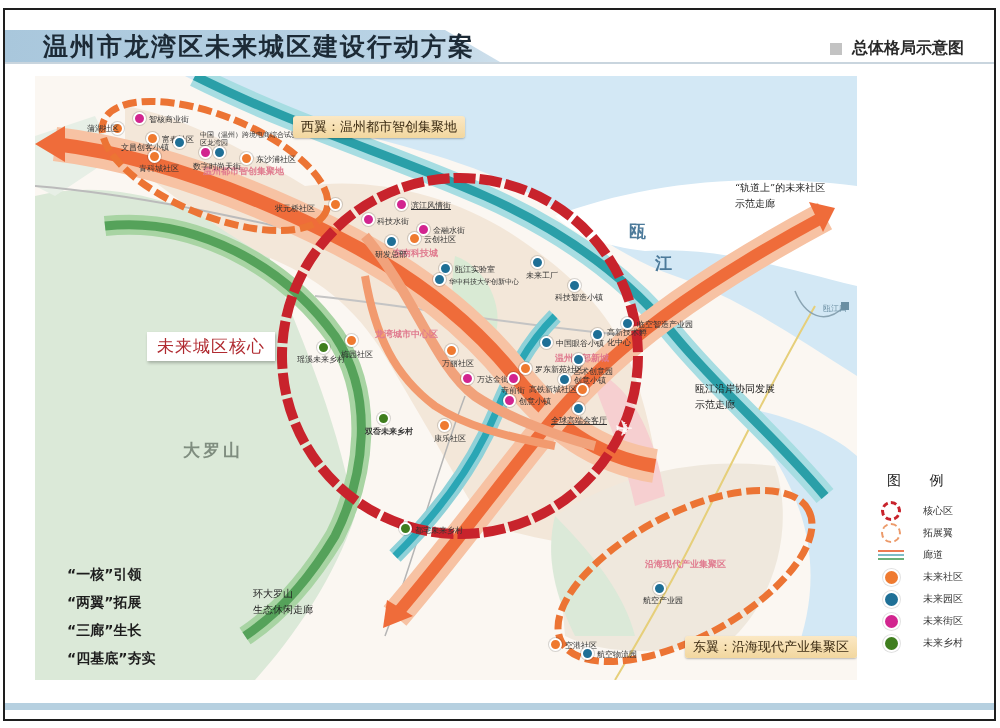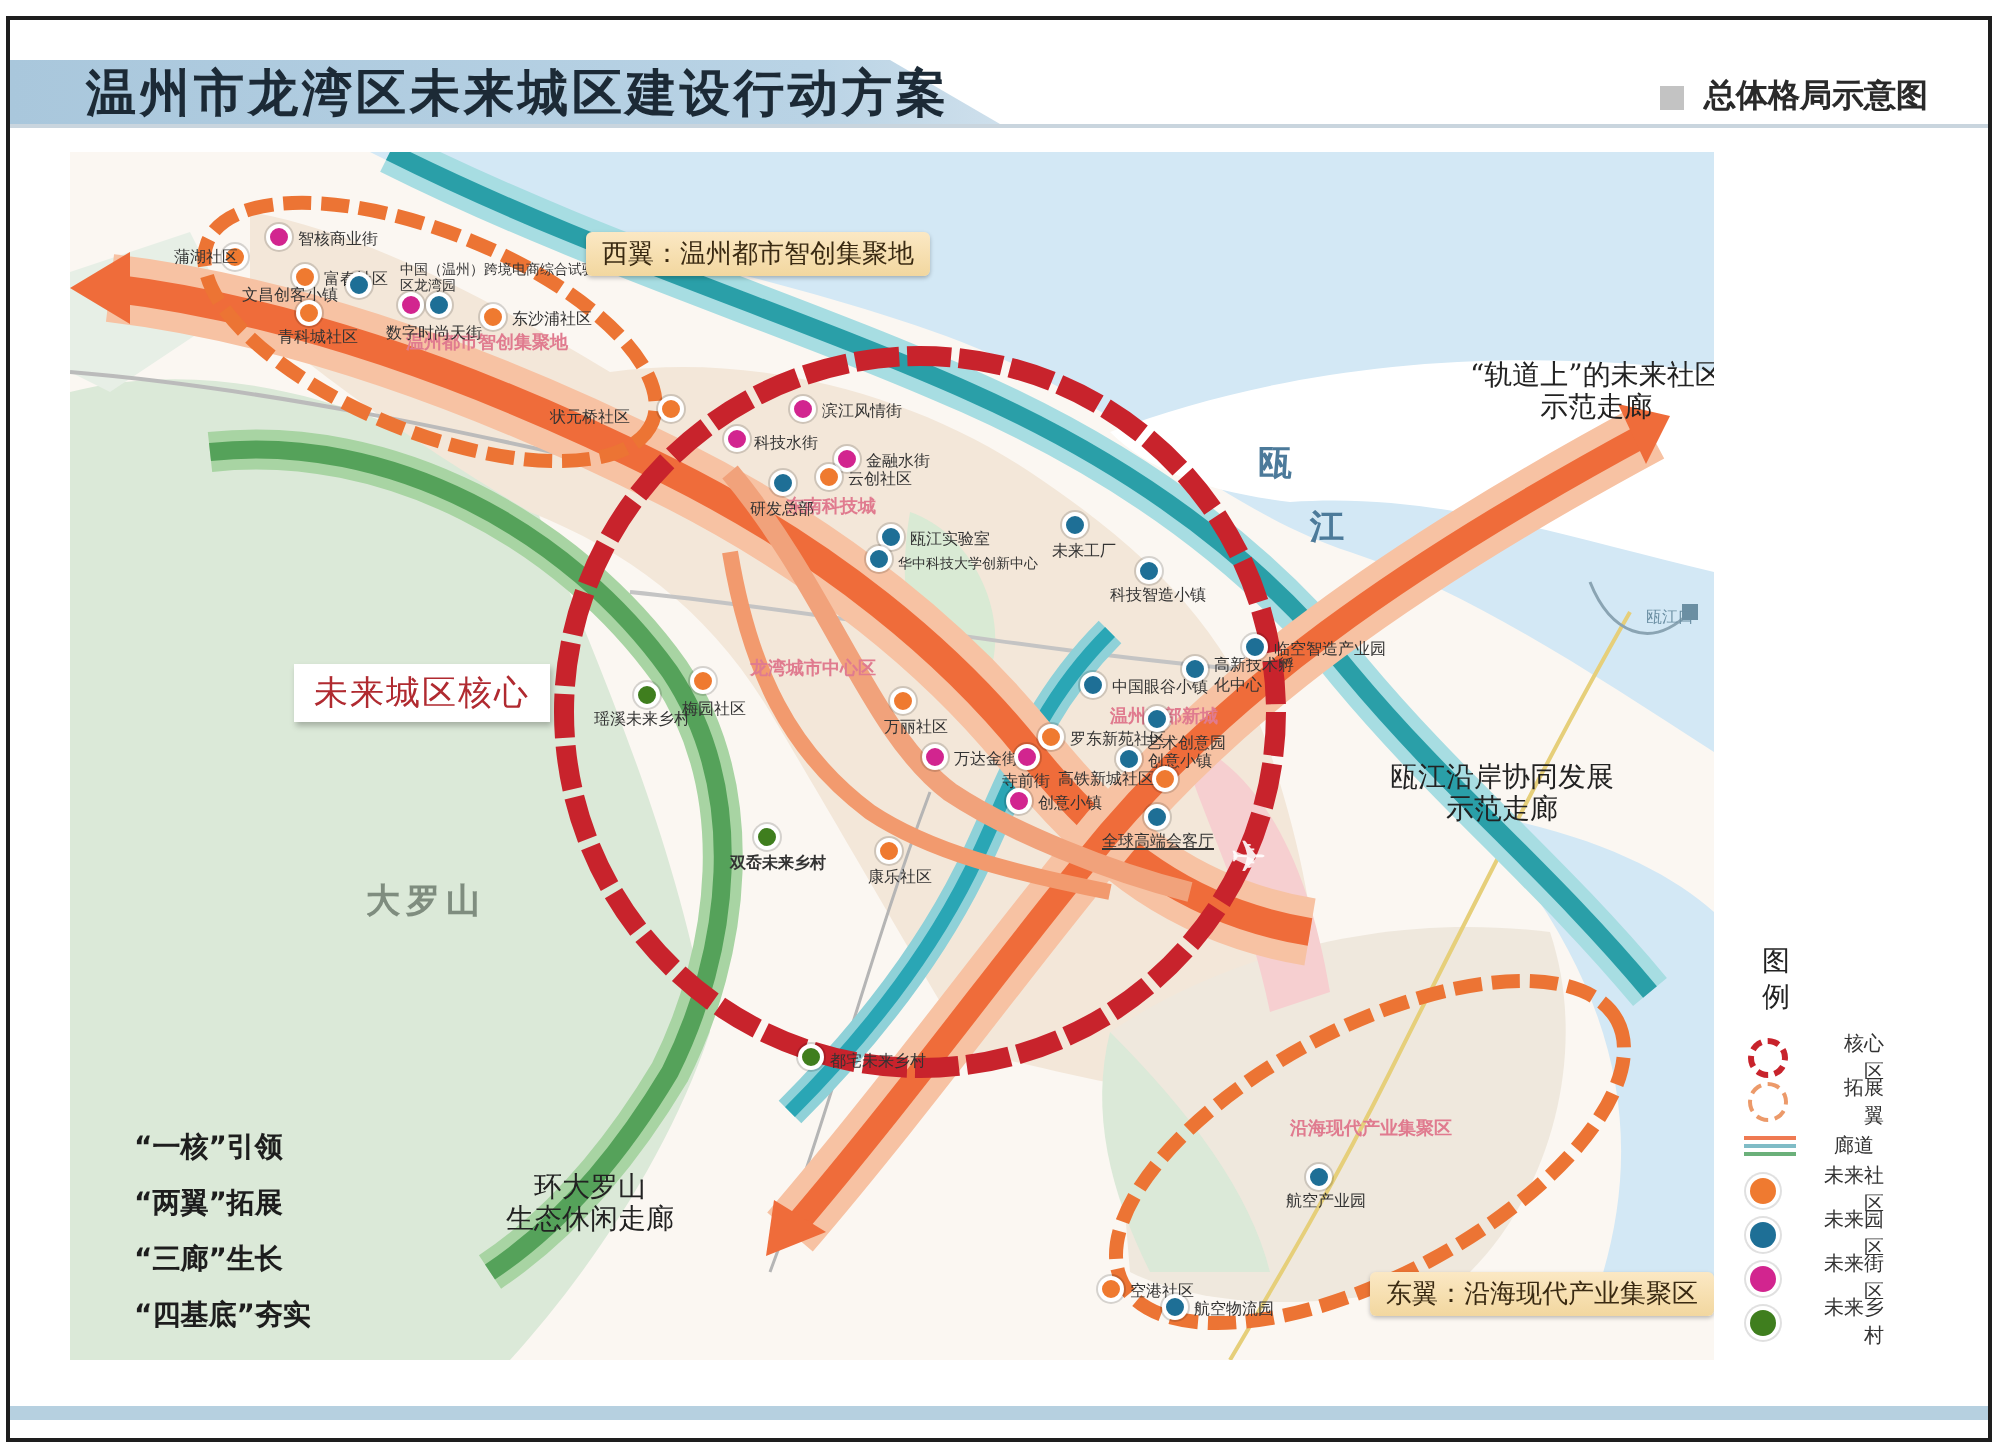"“轨道上”的未来社区" .corridor-note { font-size: 14px -> 10px; text-align: center -> left }
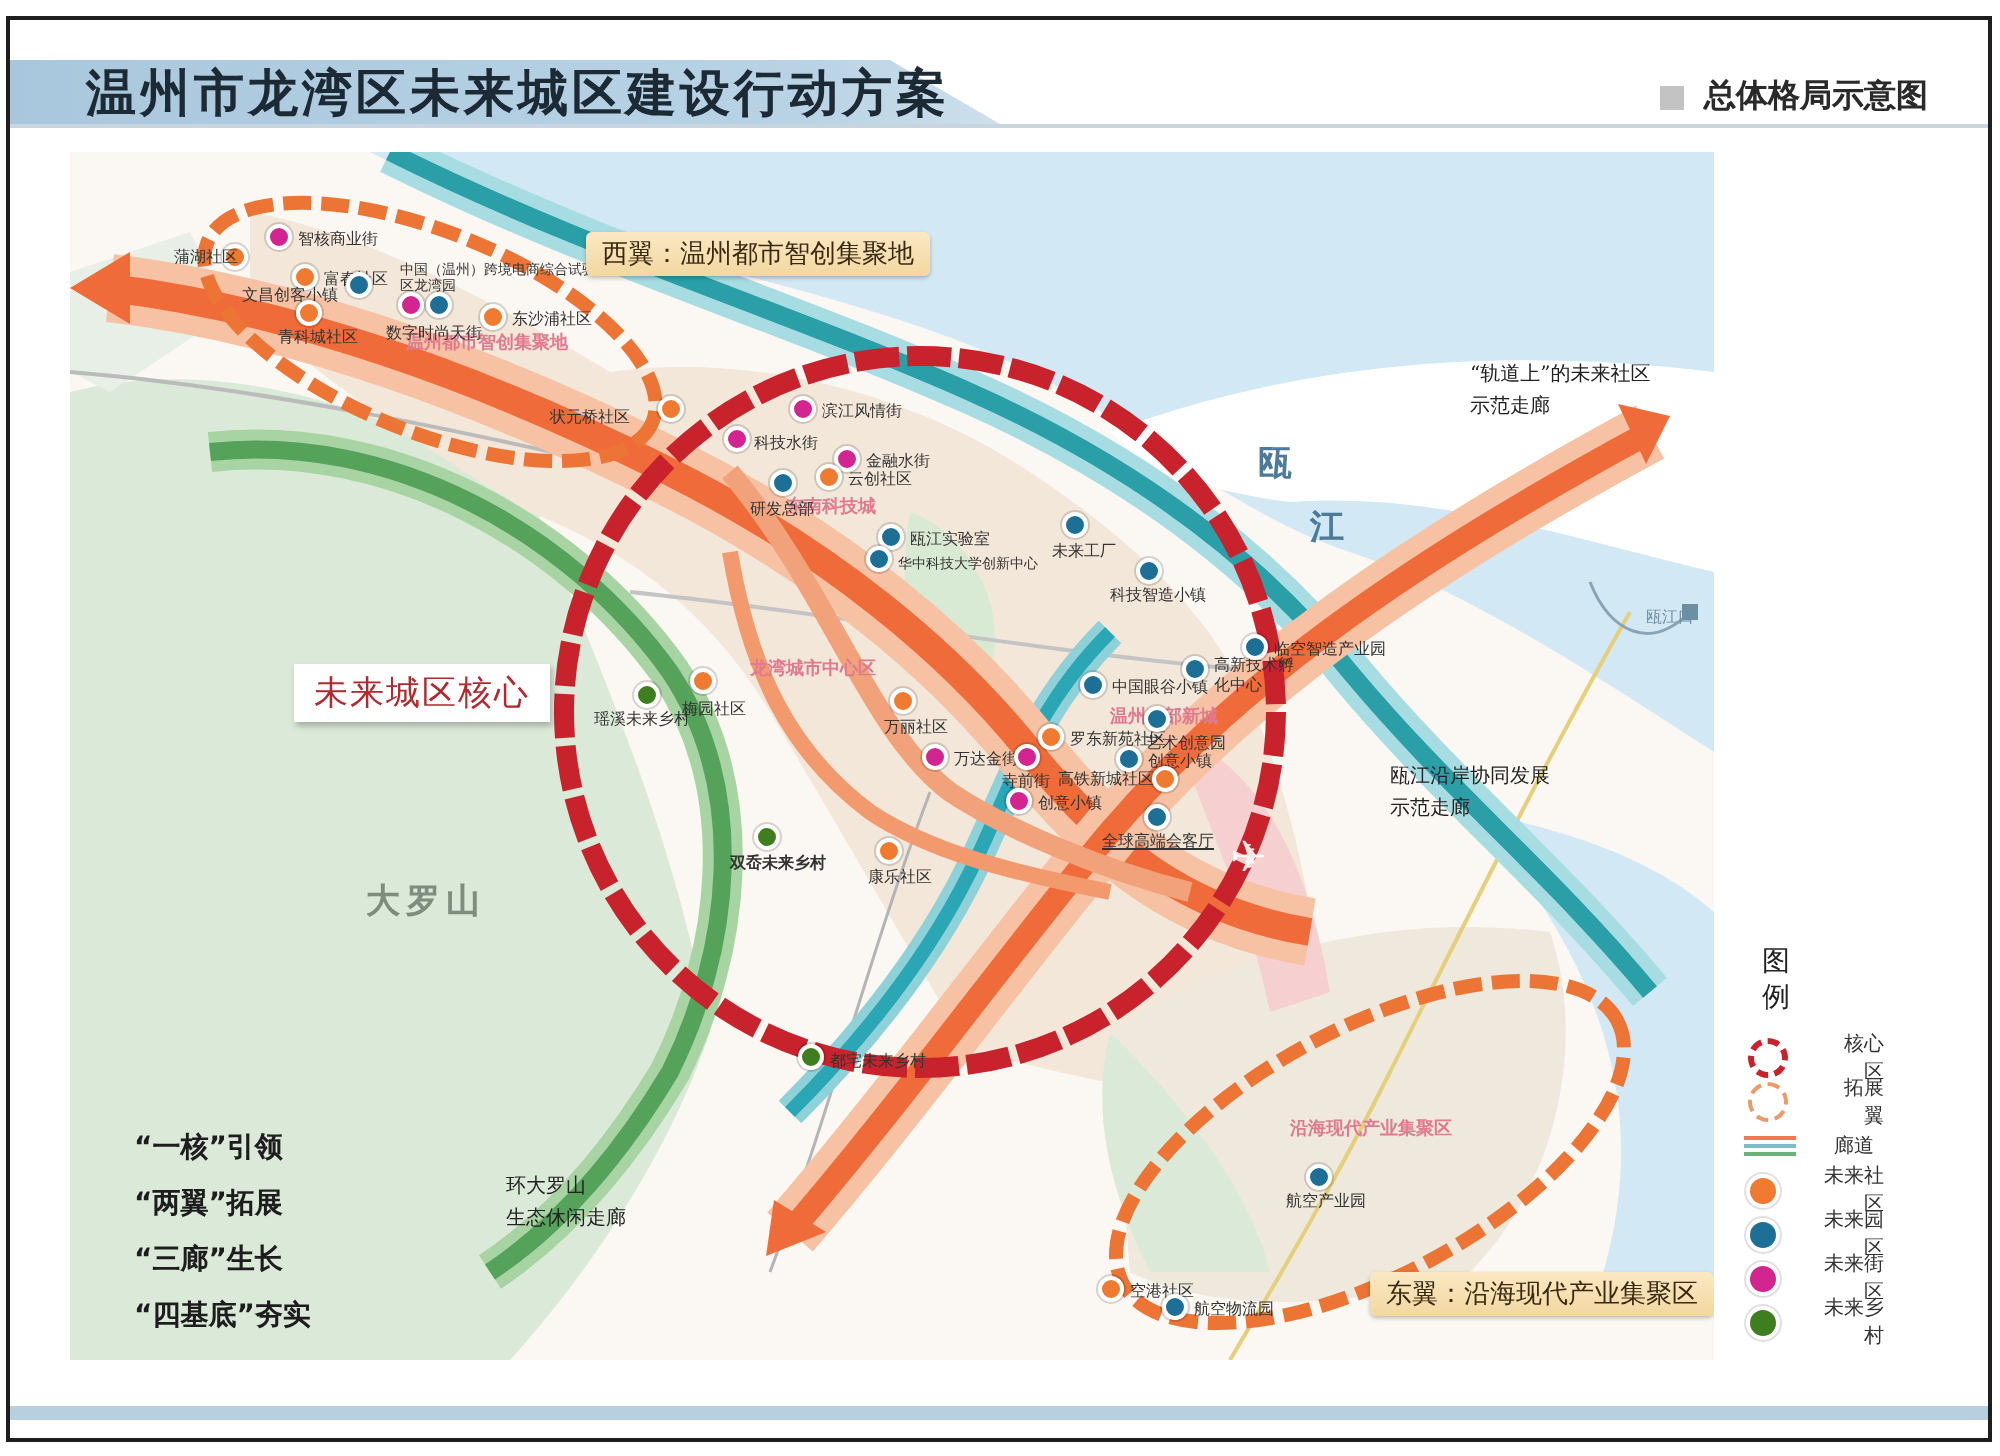"滨江风情街" div.lbl { text-decoration: none -> underline }
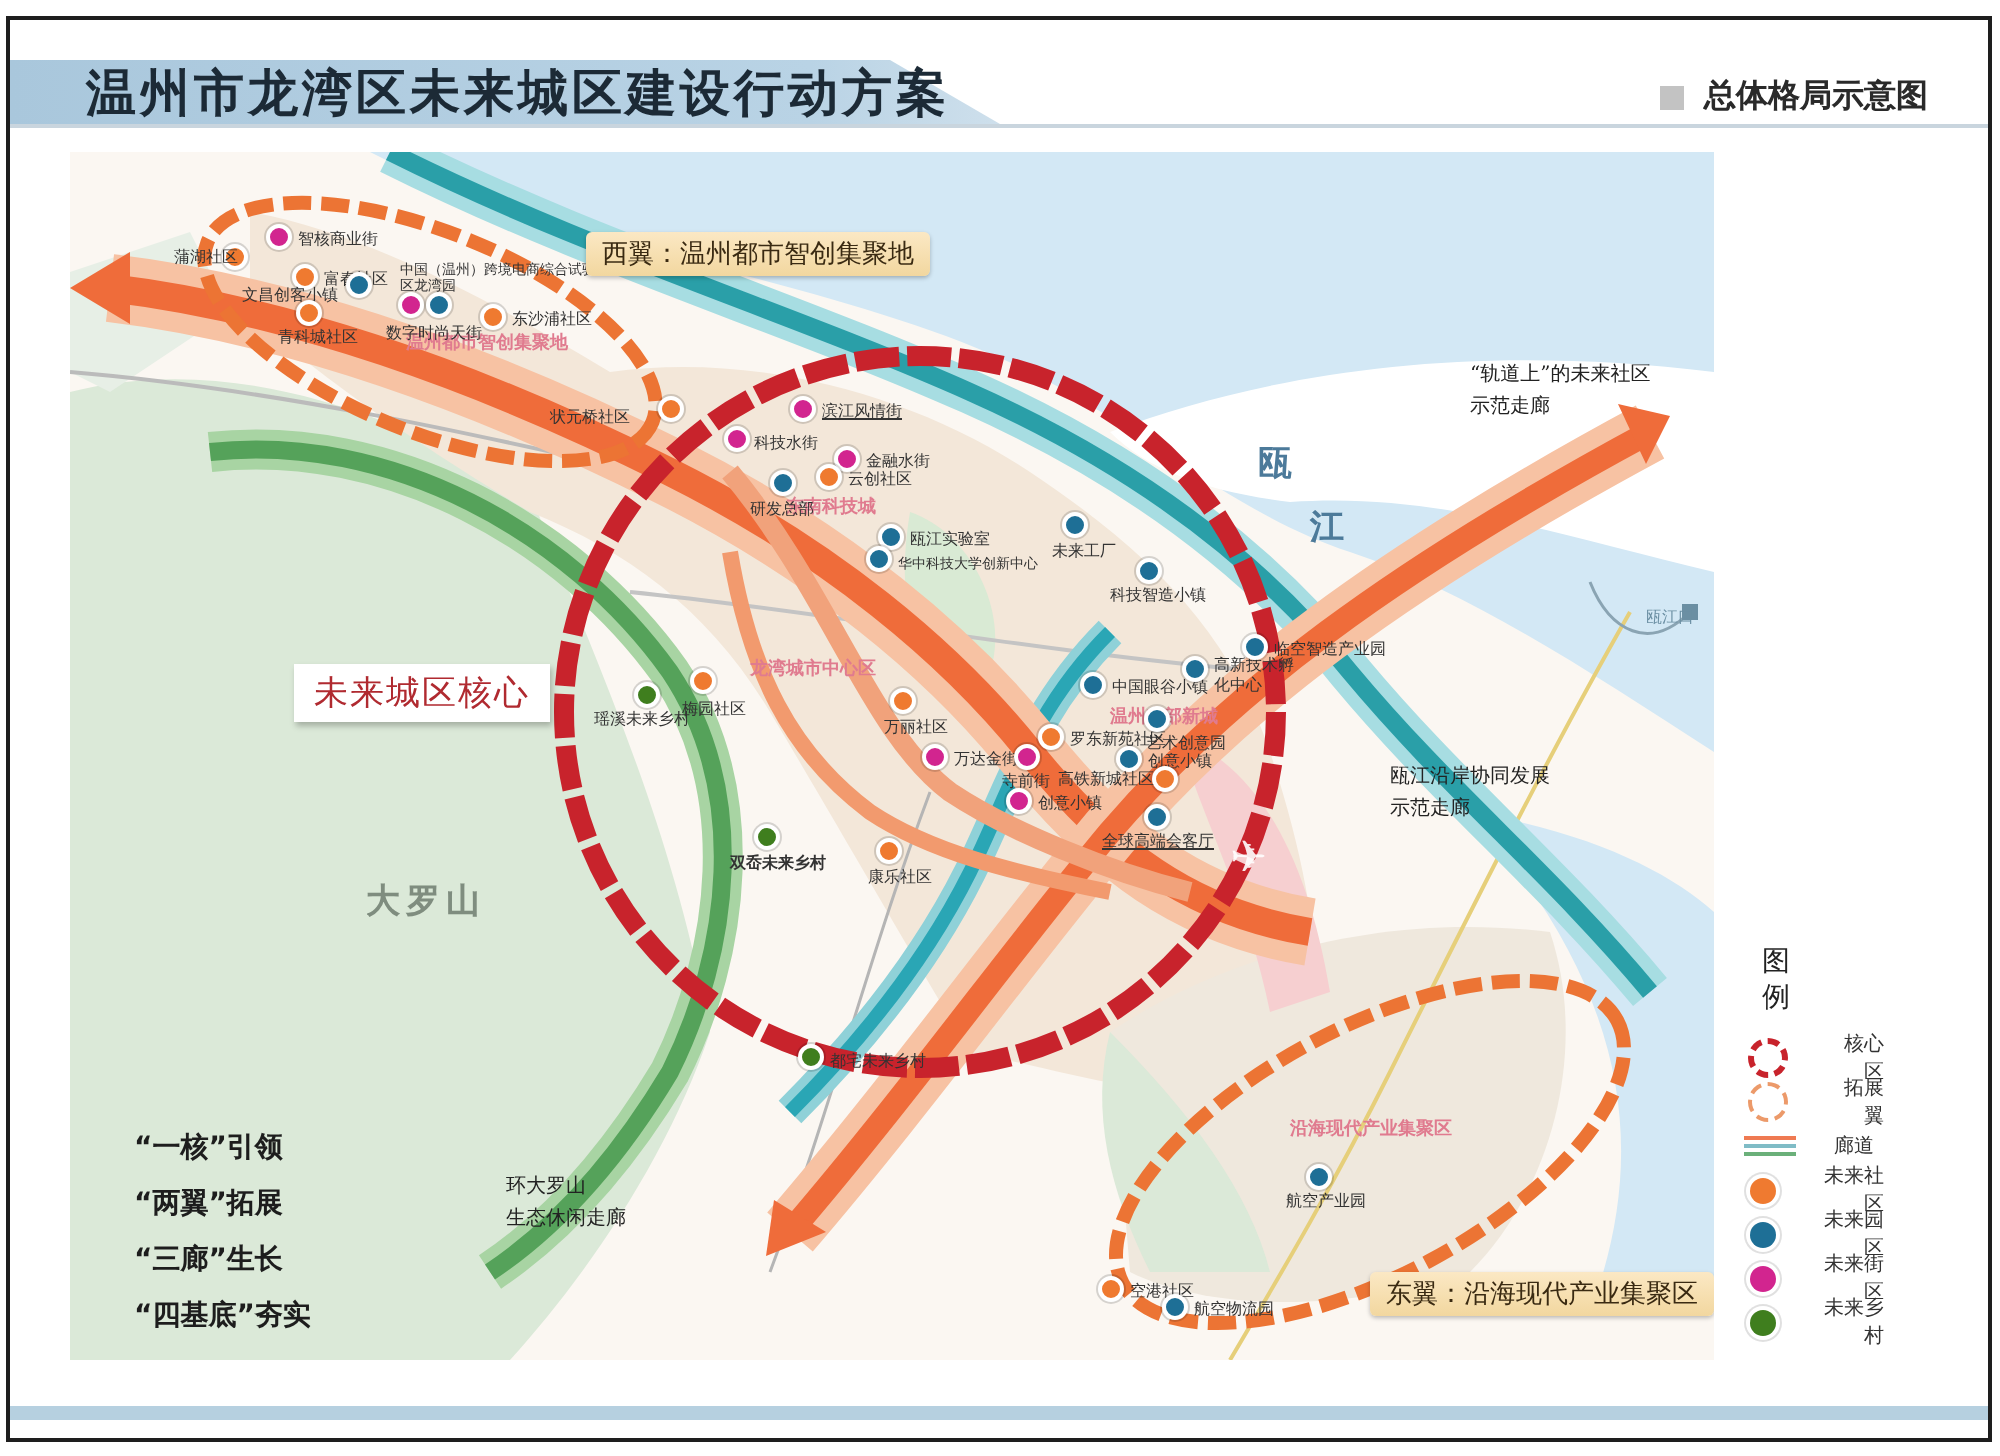"图 例" .legend { left: 807px -> 852px; padding-left: 39px -> none }
